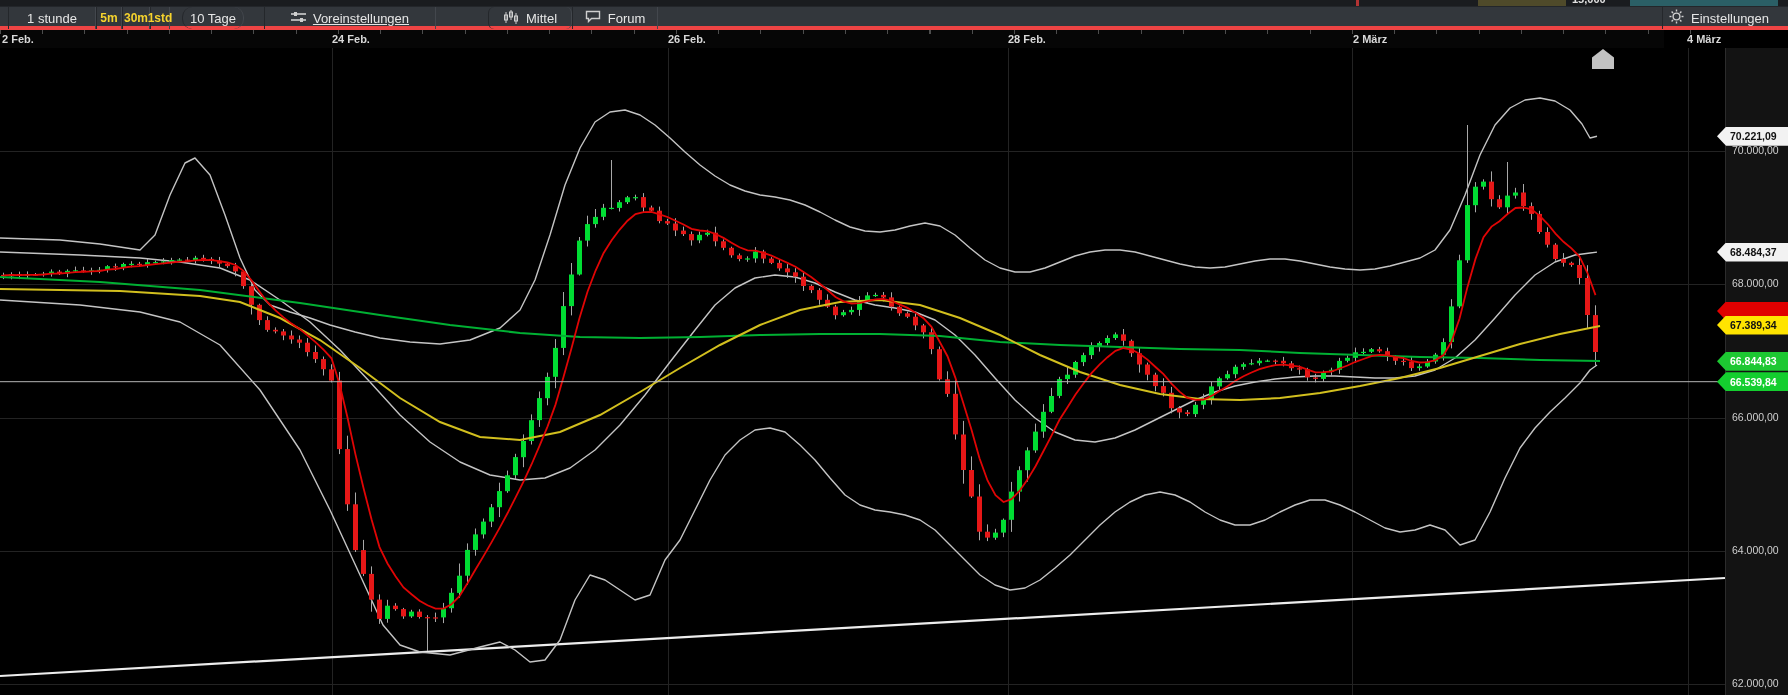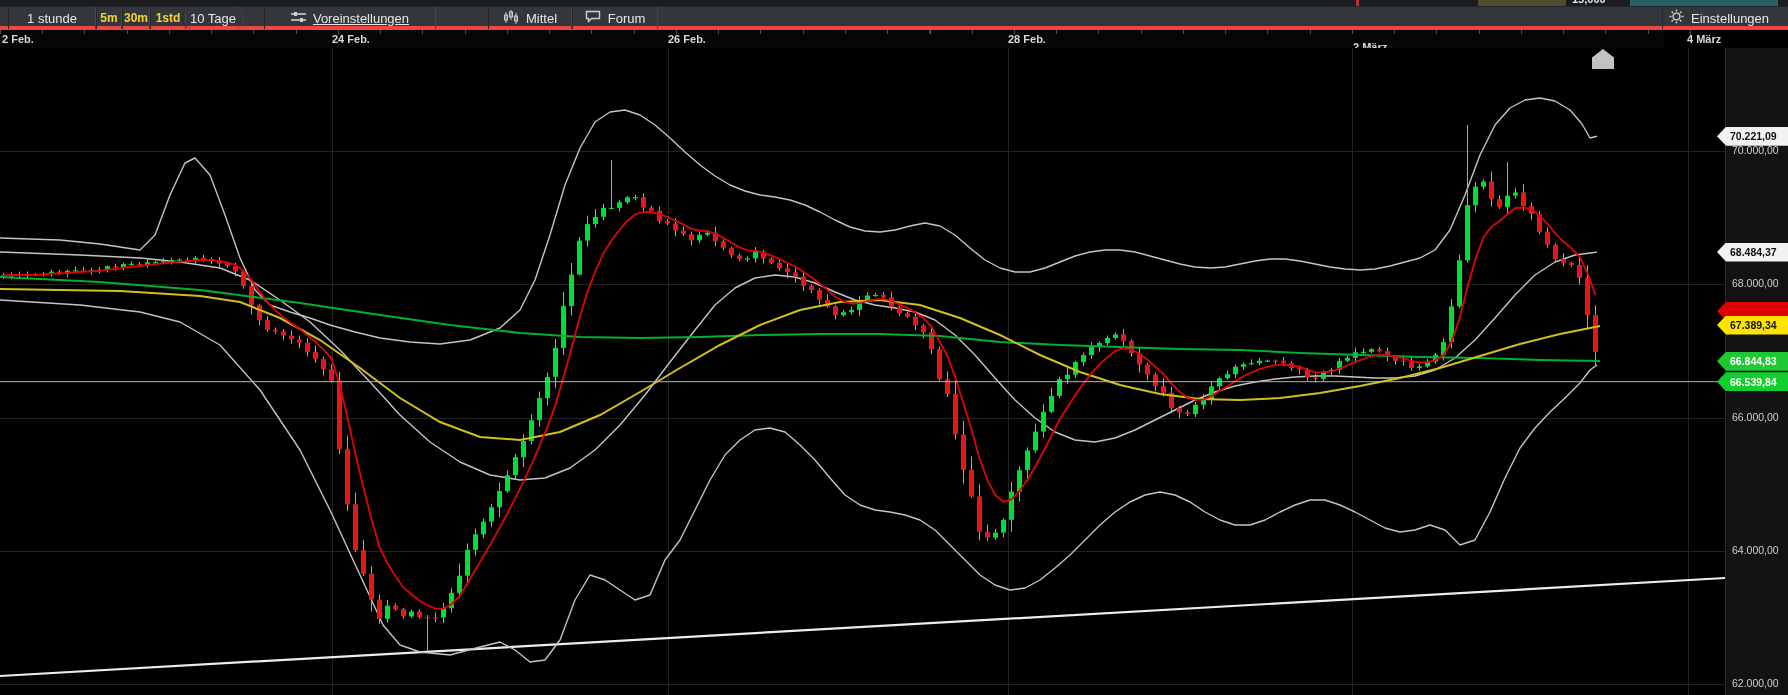"1std" div.tbtn { width: 36px -> 20px }
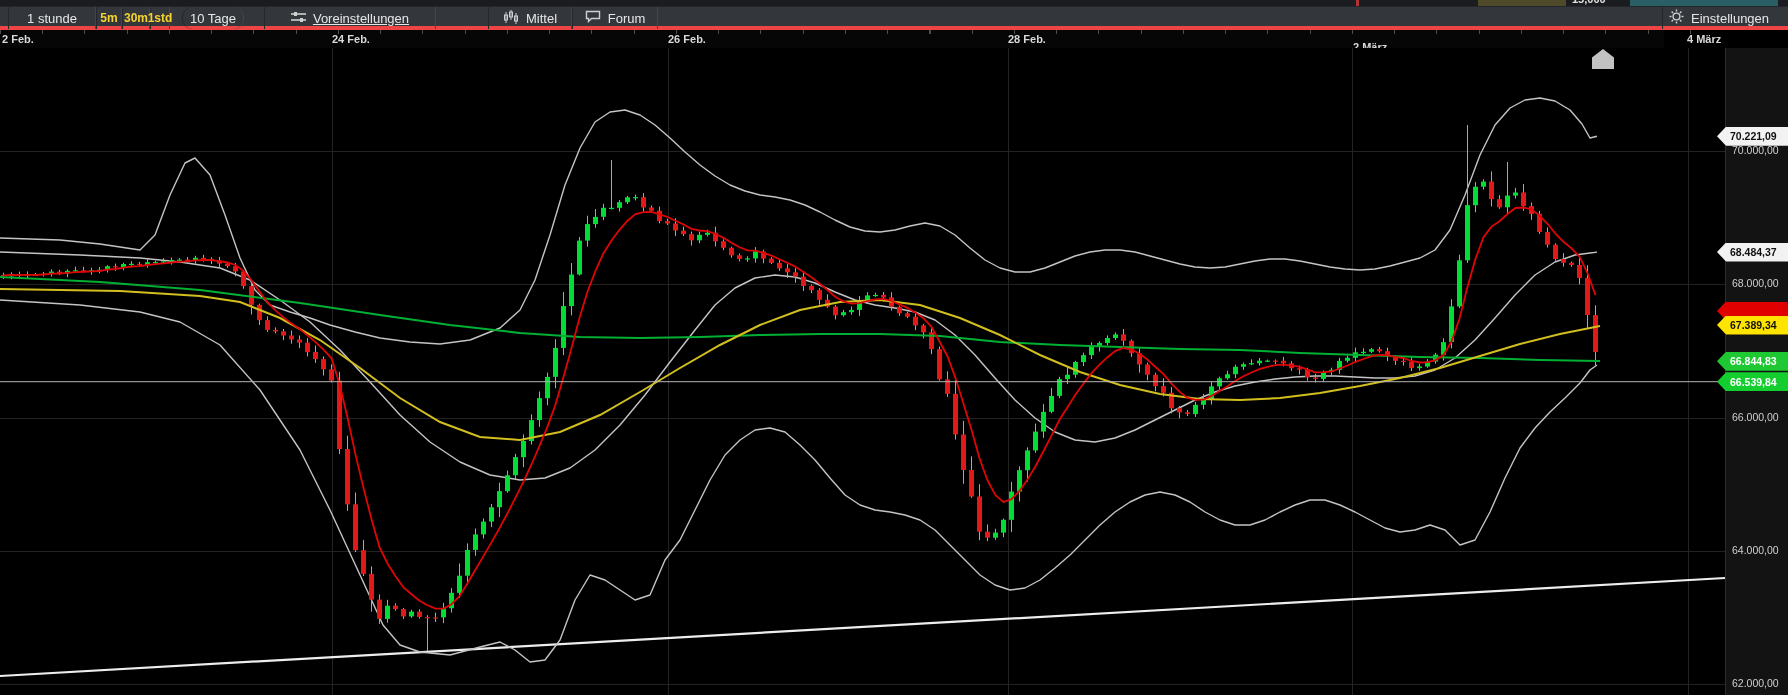"Mittel" div.tbtn { border-radius: none -> 6px }
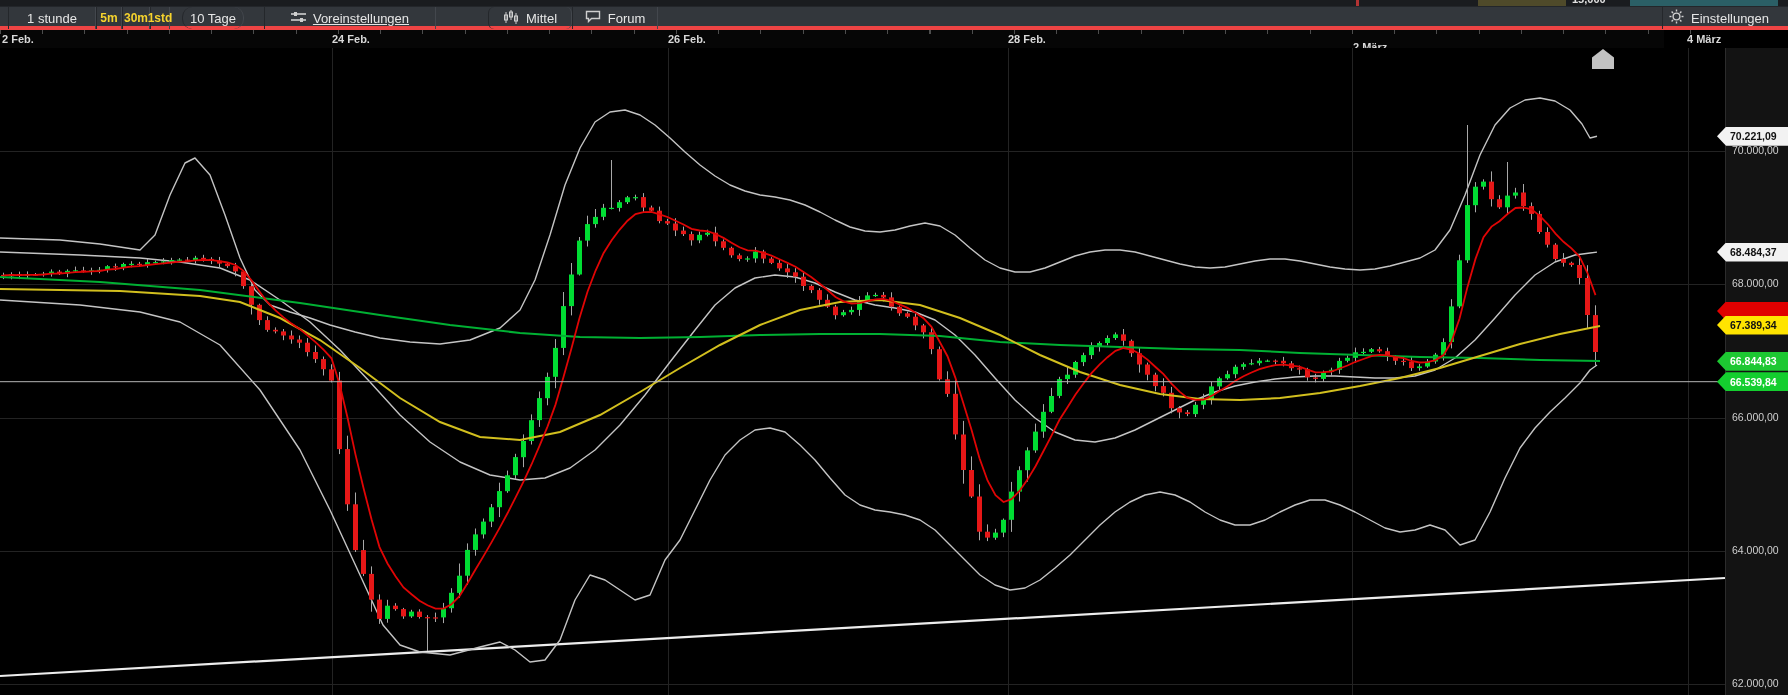"2 März" div.dlabel { margin-top: 8px -> none }
